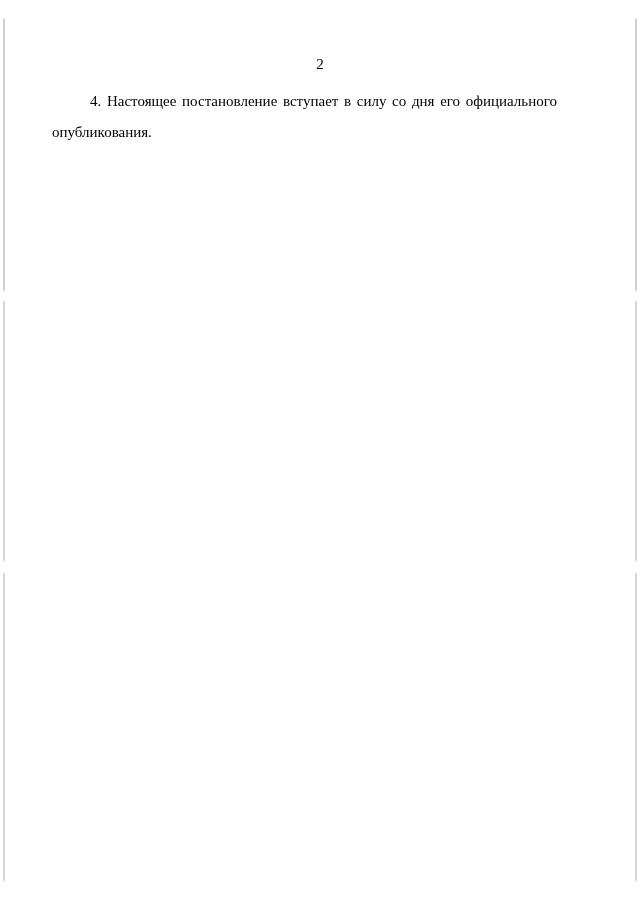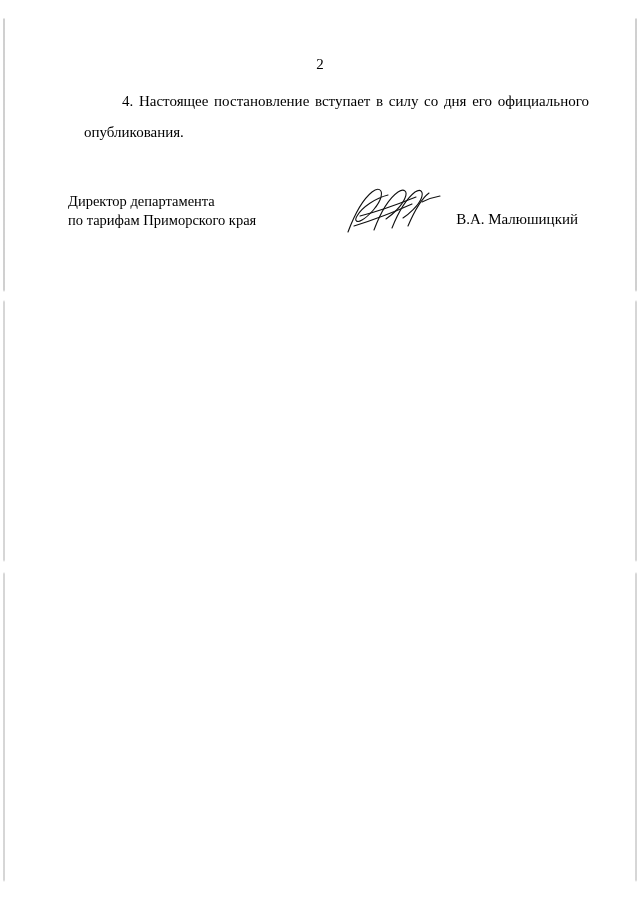"4. Настоящее постановление вступает в" .body-block { left: 84px -> 52px }
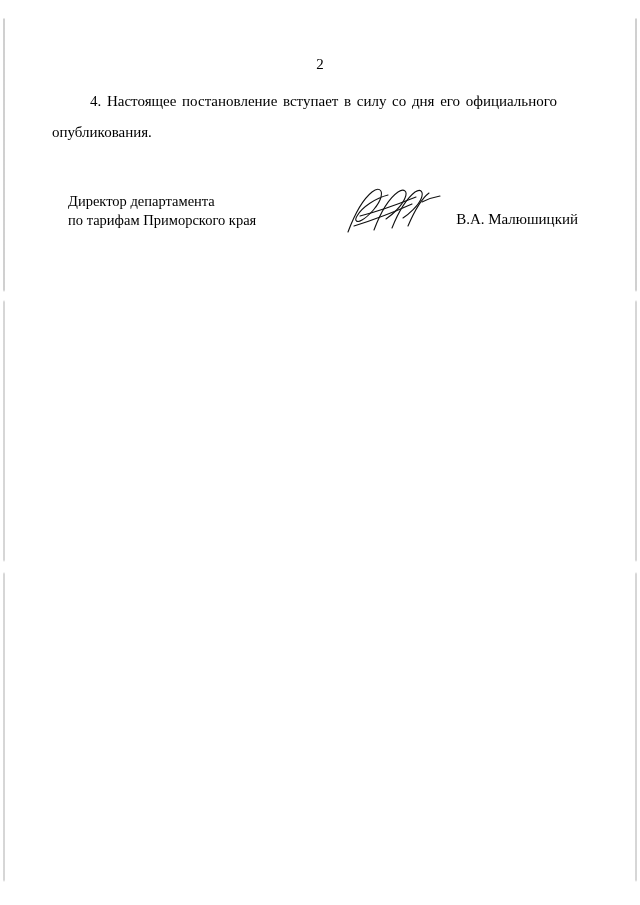"Директор департамента" div.signature-block { html: <div> <div> <div>Директор департамента</div> <div>по тарифам Приморского края</div> </div> <div> <svg> <g> <path></path> <path></path> <path></path> <path></path> <path></path> <path></path> <path></path> </g> </svg> </div> <div>В.А. Малюшицкий</div> </div> -> none }
